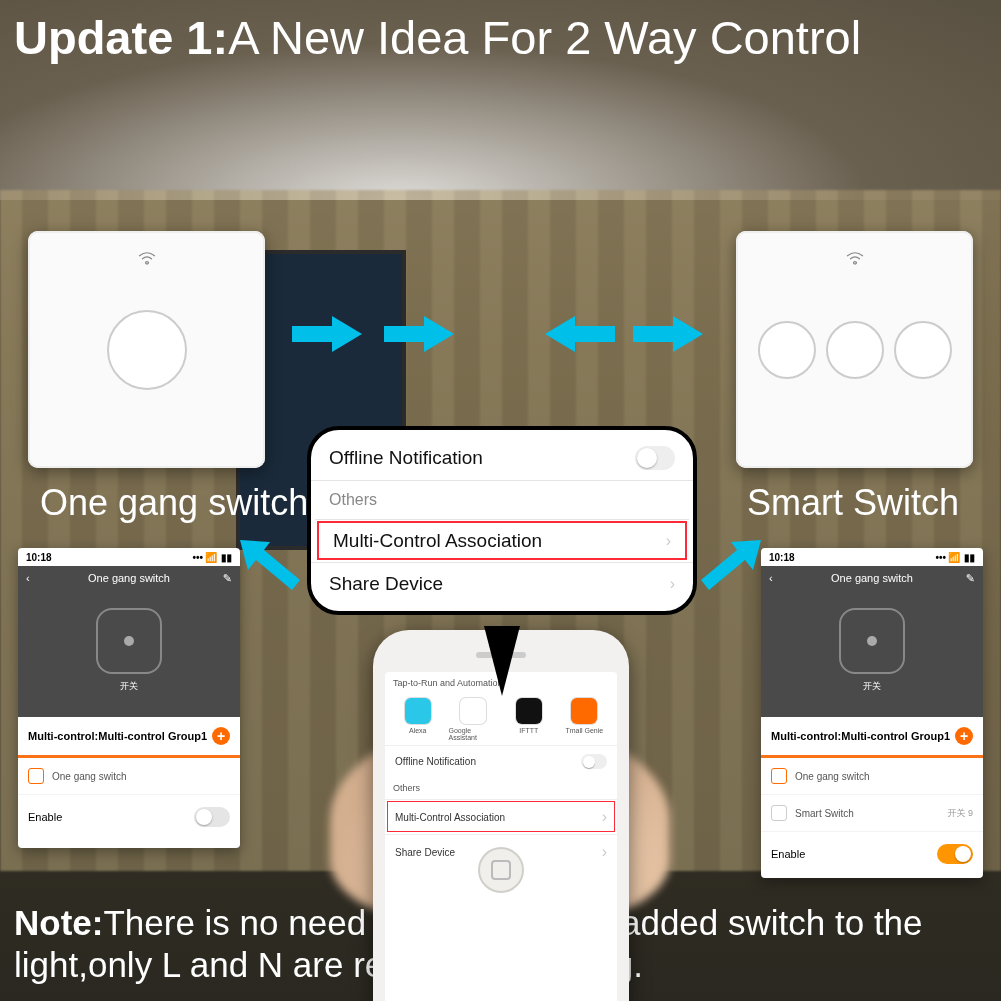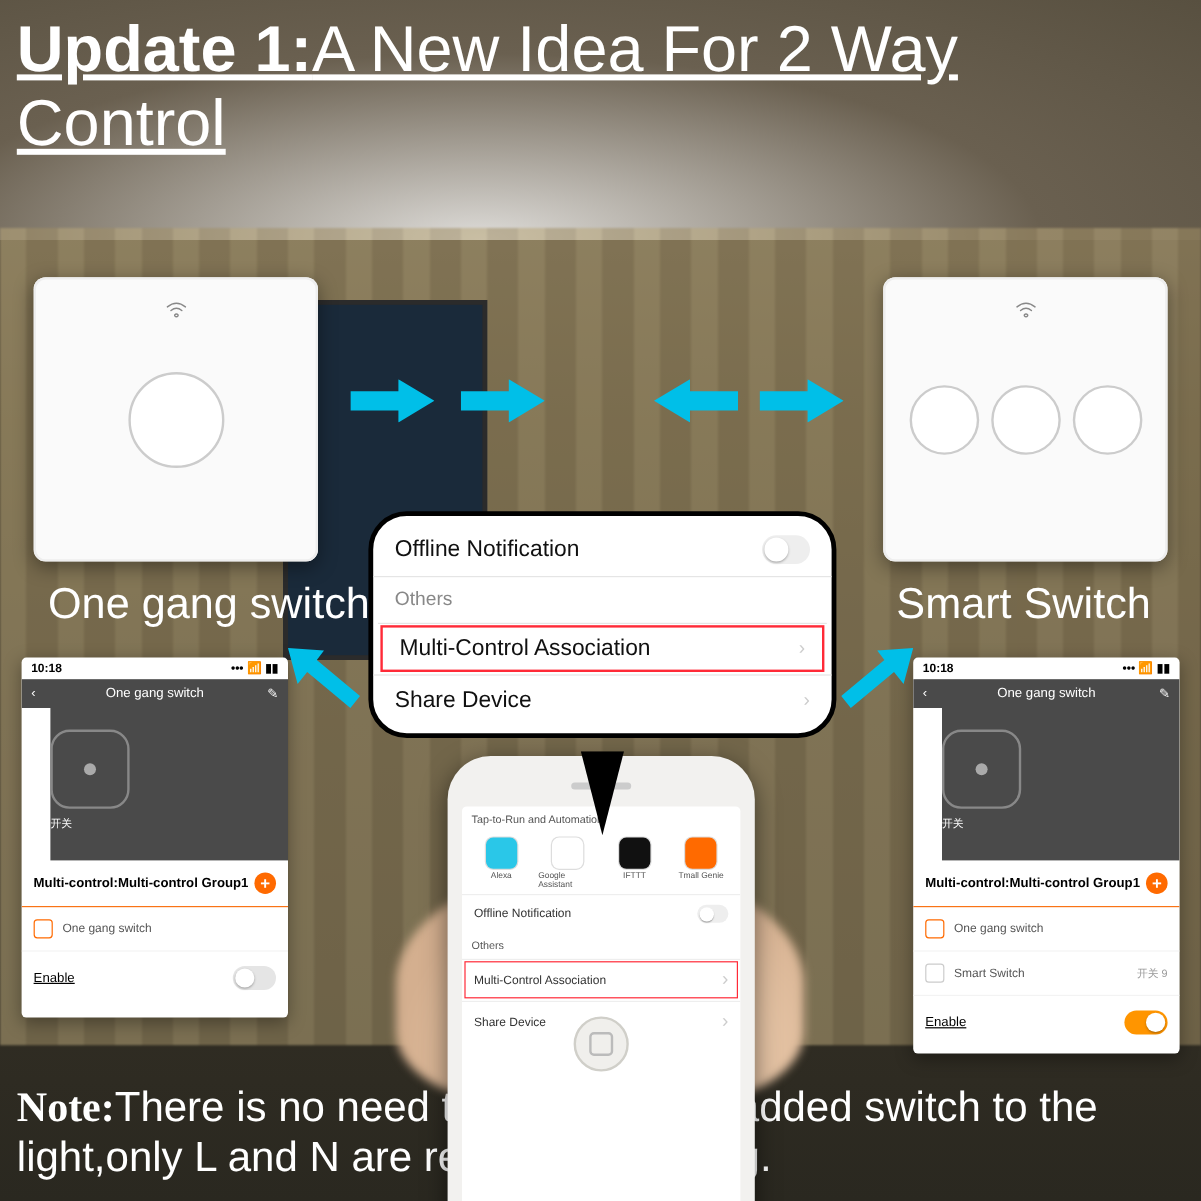"Update 1:A New Idea For" .title { font-size: 54px -> 47px; text-decoration: underline -> none }
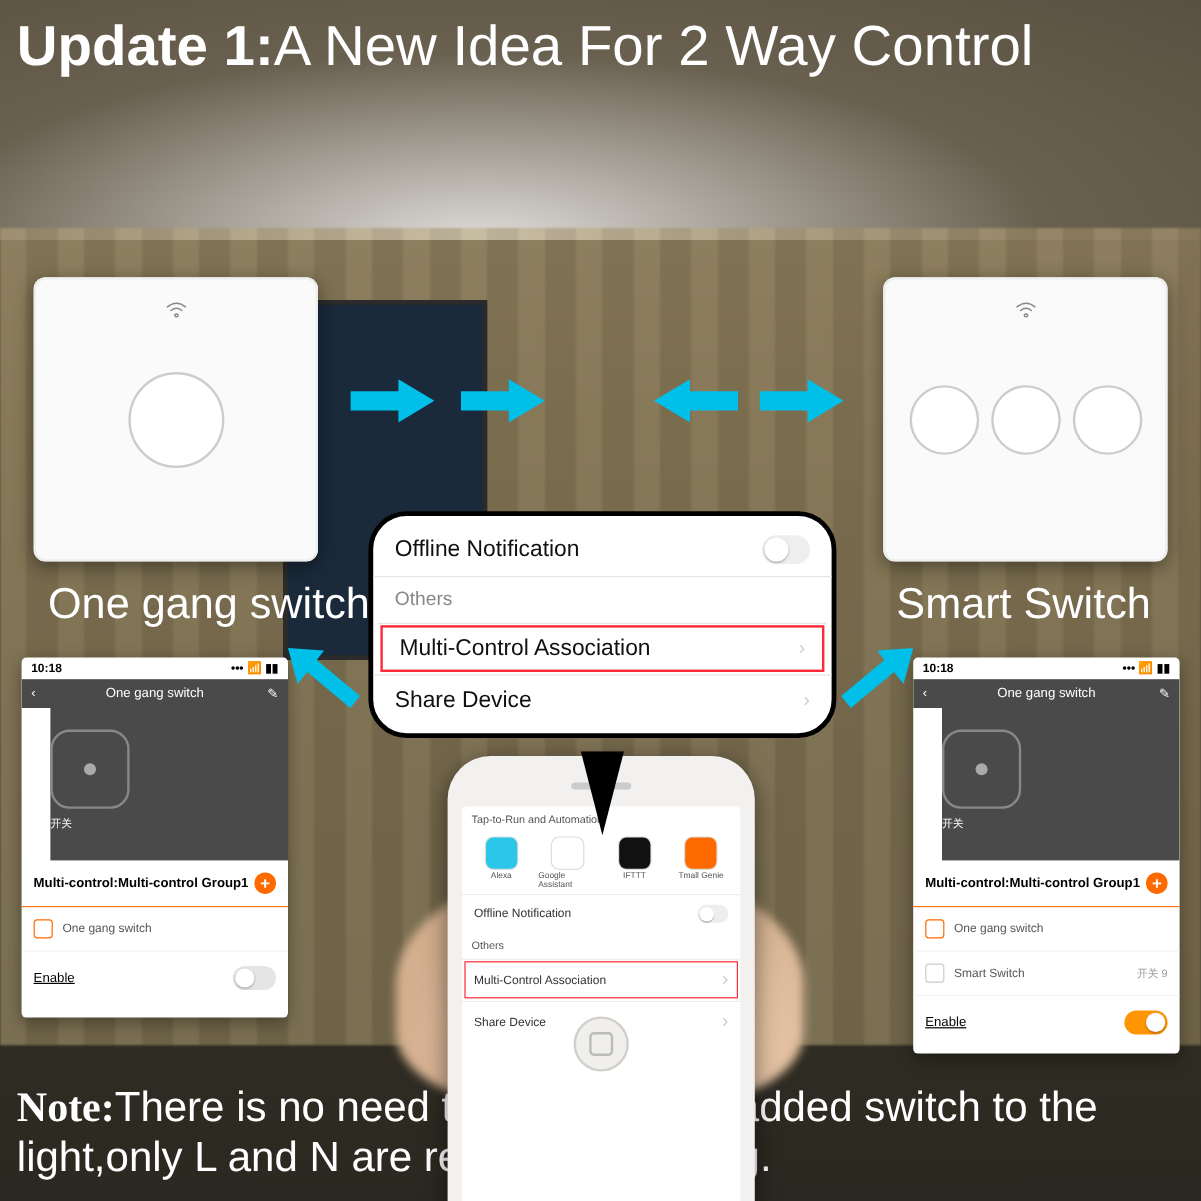"开关" .dev-tile-wrap { align-items: flex-start -> center; margin-left: 24px -> none }
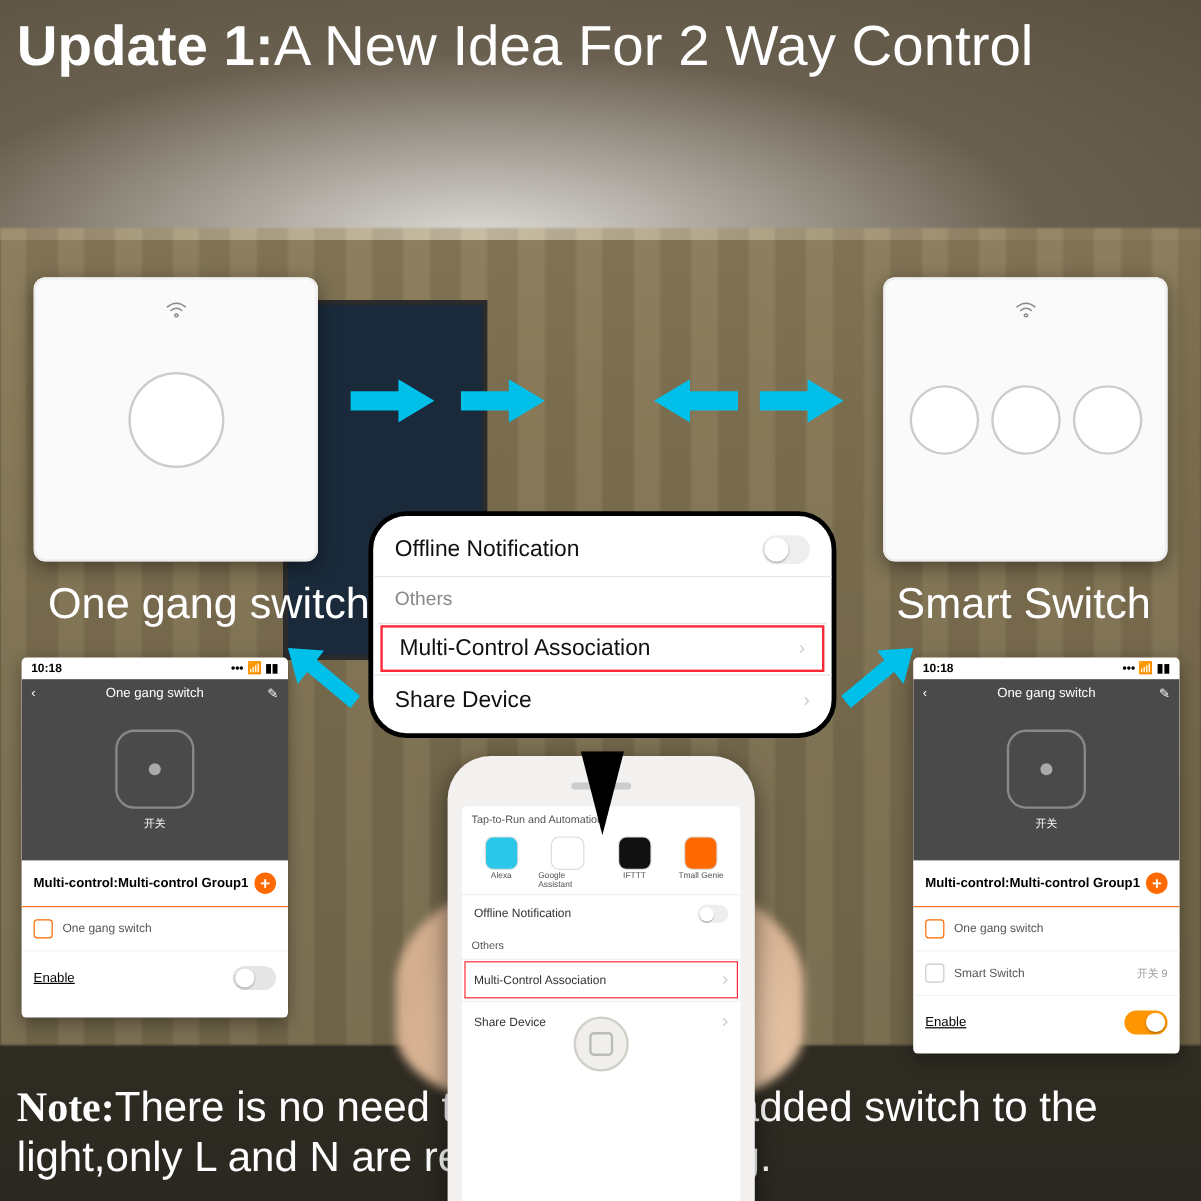"Multi-control:Multi-control Group1" .mc-row { border-bottom: 1px solid #f97316 -> 3px solid #f97316 }
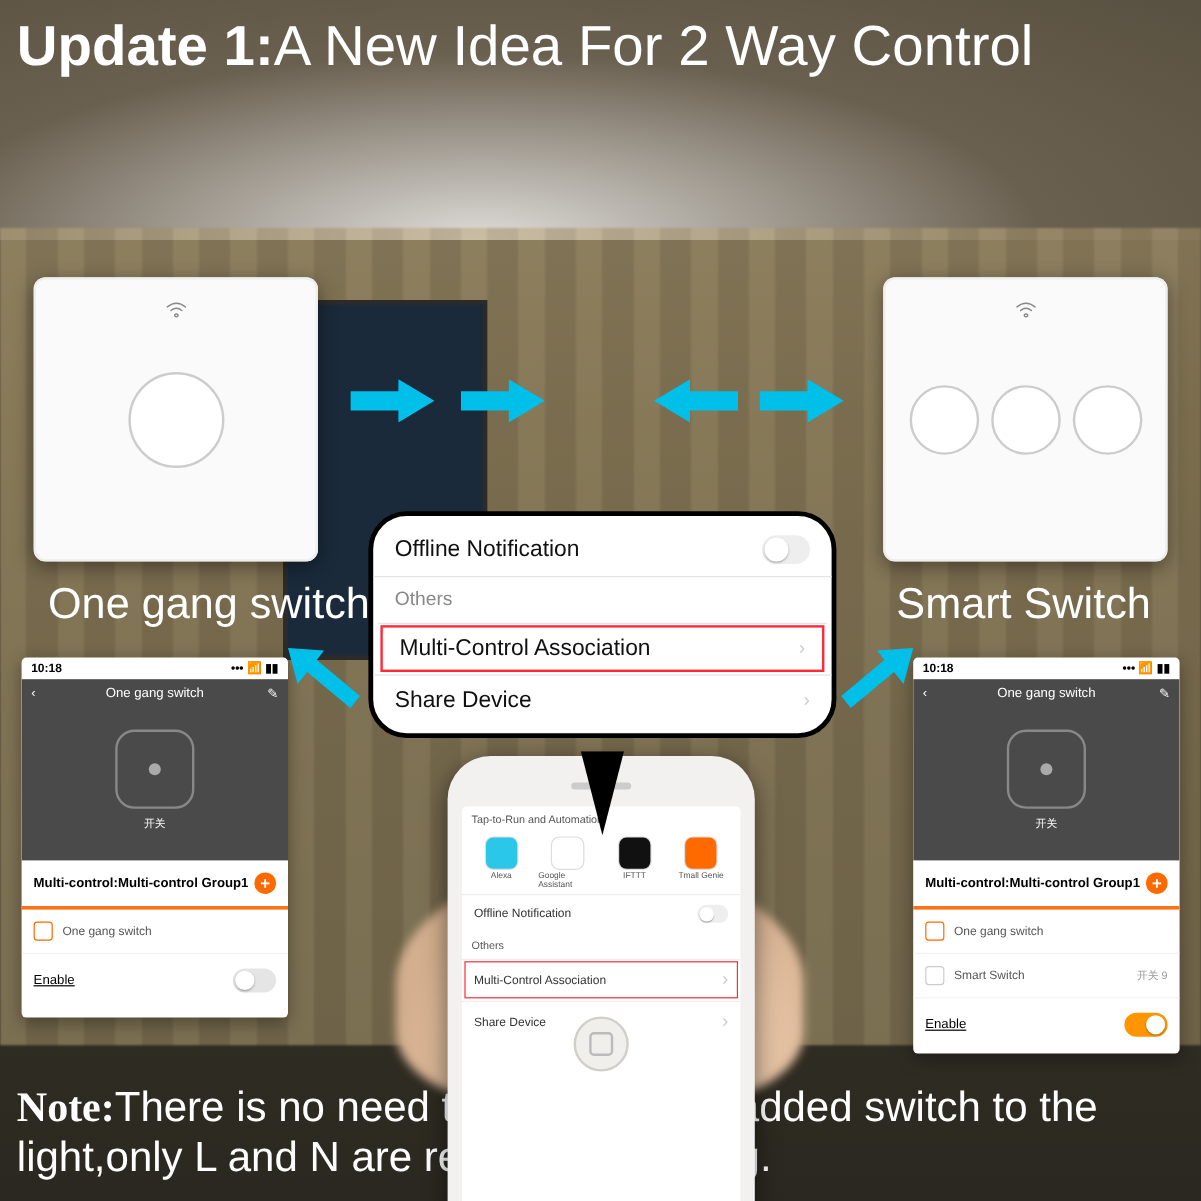"Enable" .en-row { text-decoration: underline -> none }
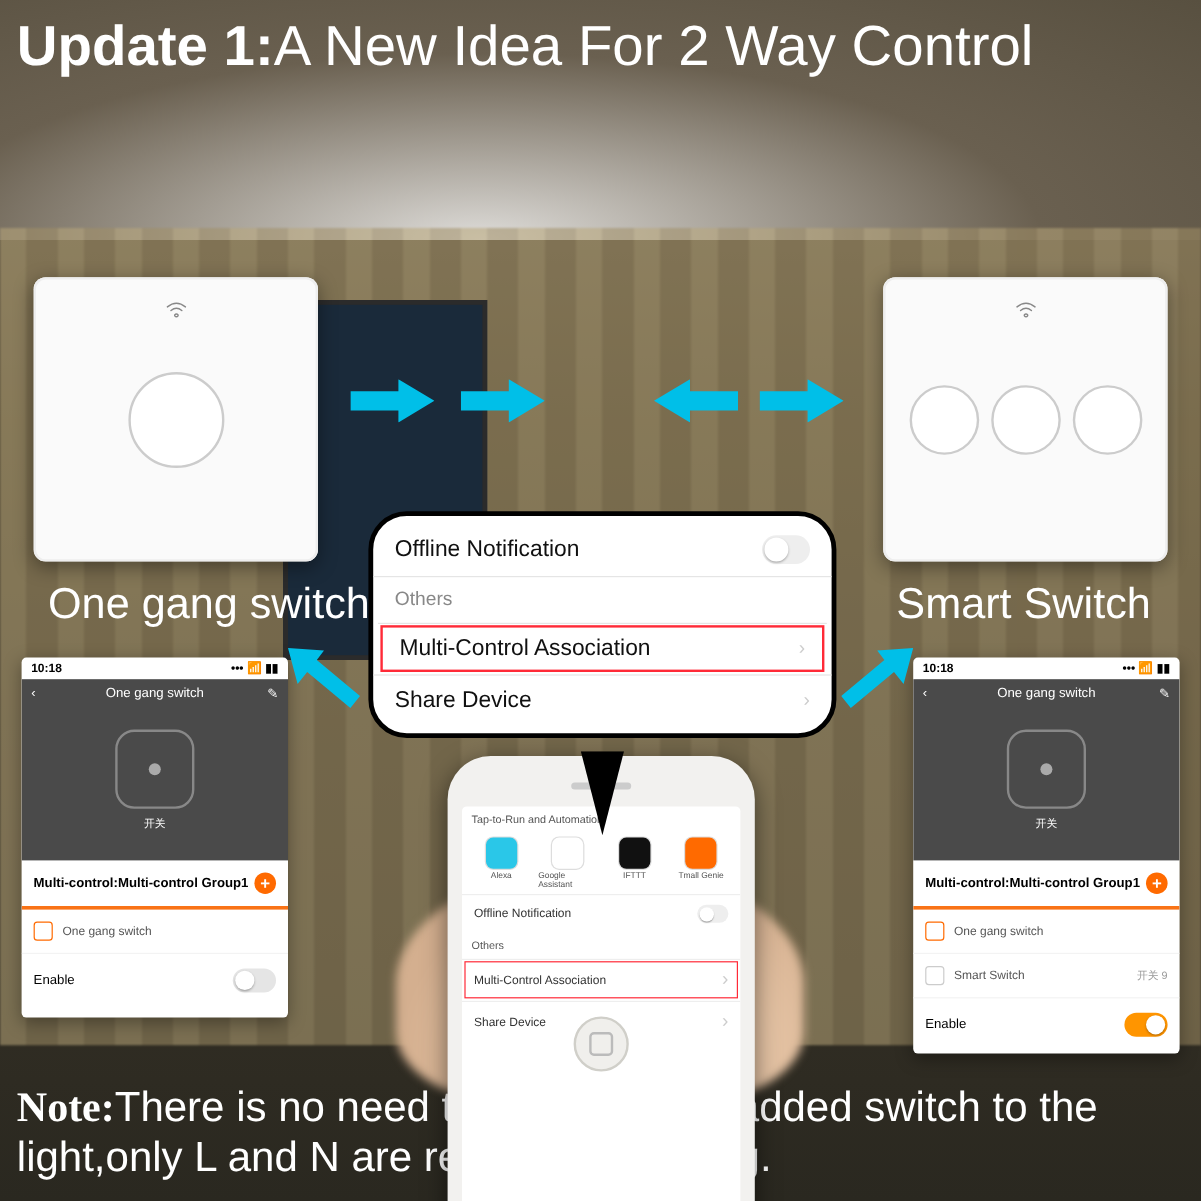"Note:" .note b { font-family: Liberation Serif, serif -> none }
